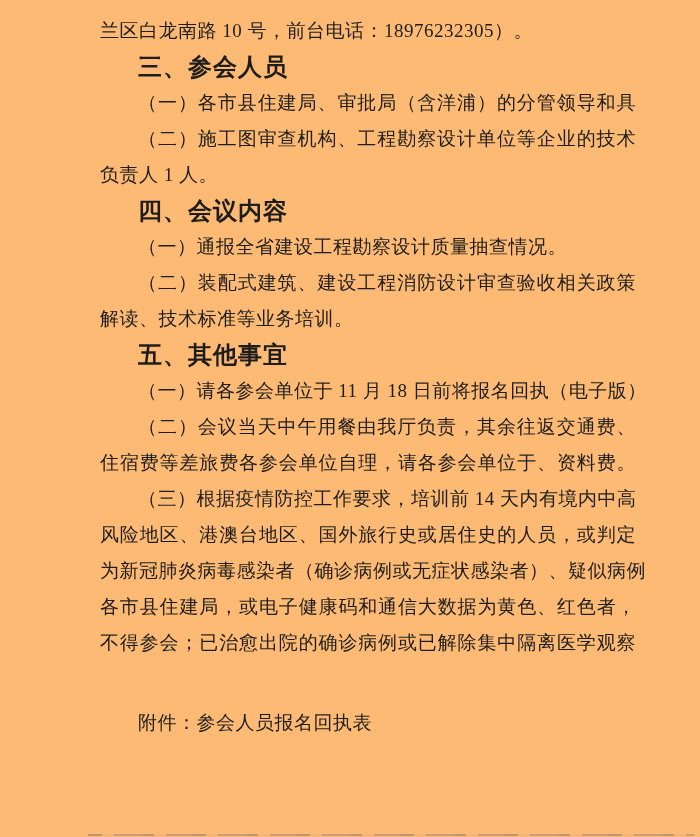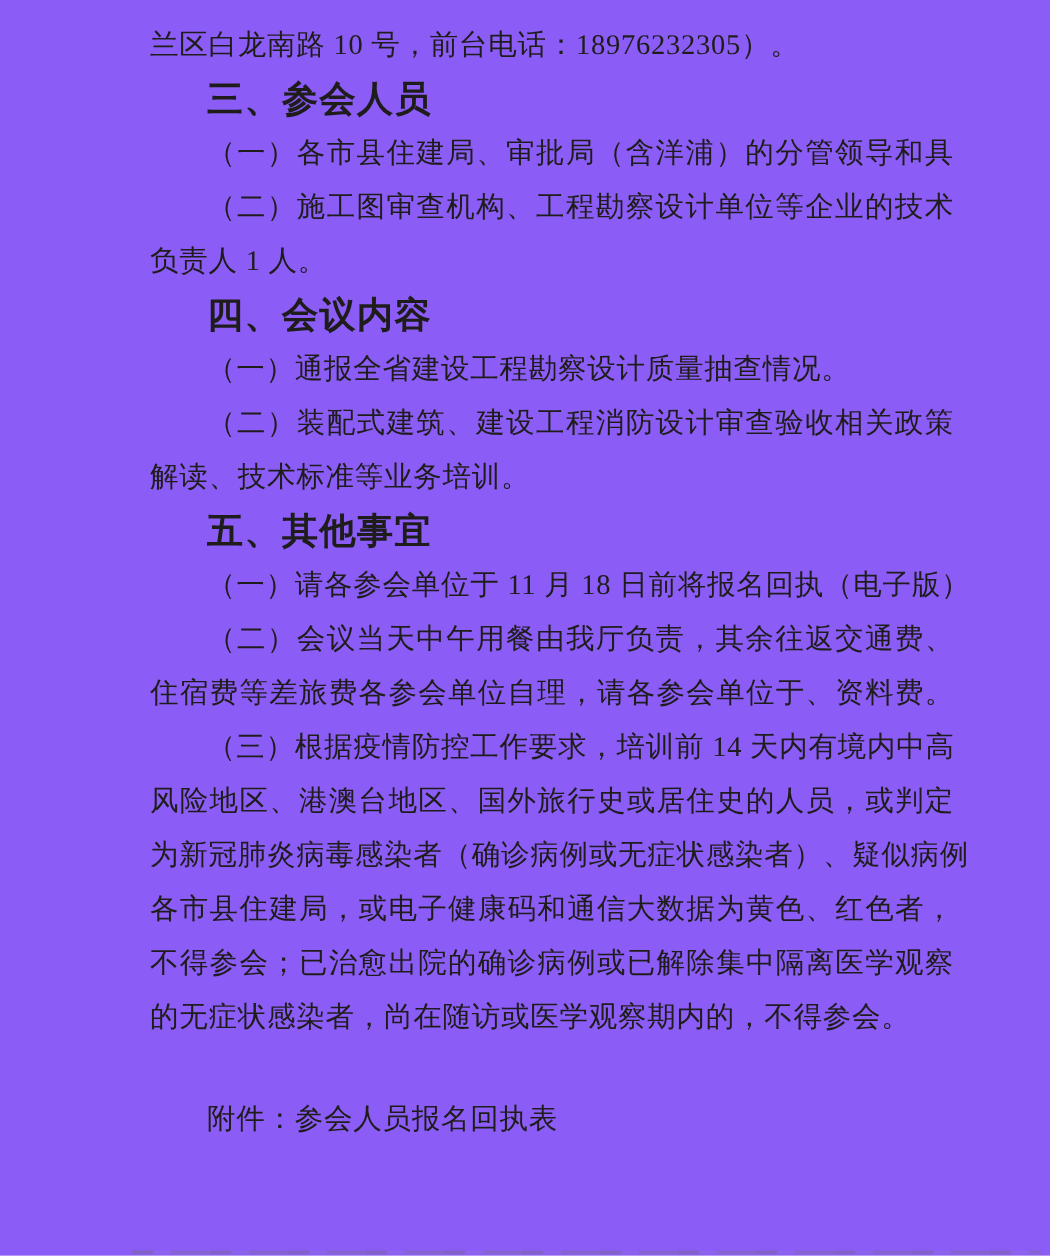"兰区白龙南路 10 号，前台电话：18976232305）。" .page { background: #8b5cf6 -> #fdba74 }
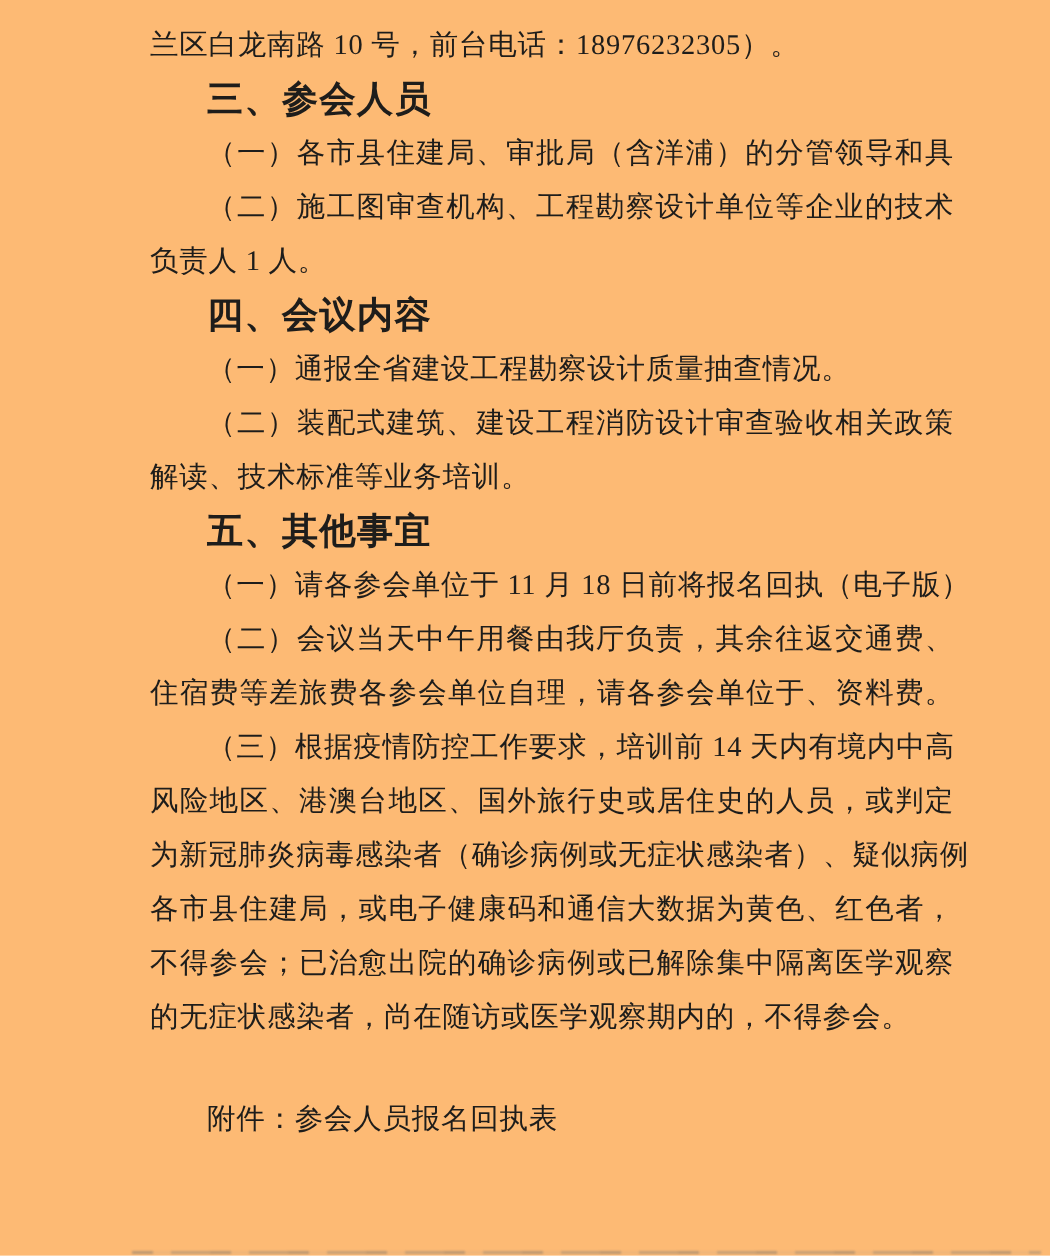"的无症状感染者，尚在随访或医学观察期内的，不得参会。" div.line { html: <div>的无症状感染者，尚在随访或医学观察期内的，不得参会。</div> -> none }
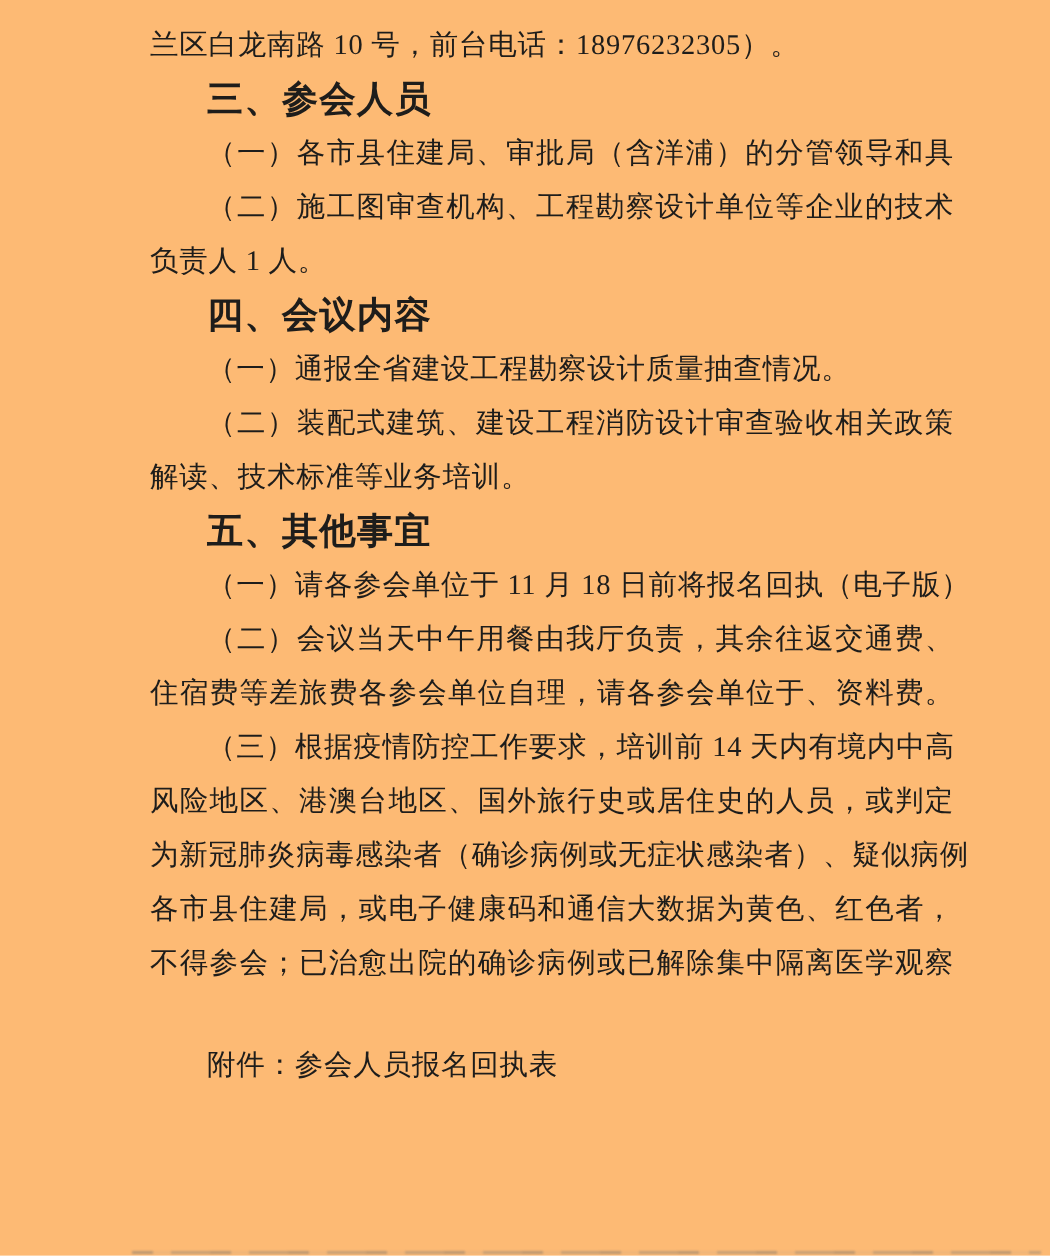"附件：参会人员报名回执表" .attachment { margin-top: 32px -> 44px }
